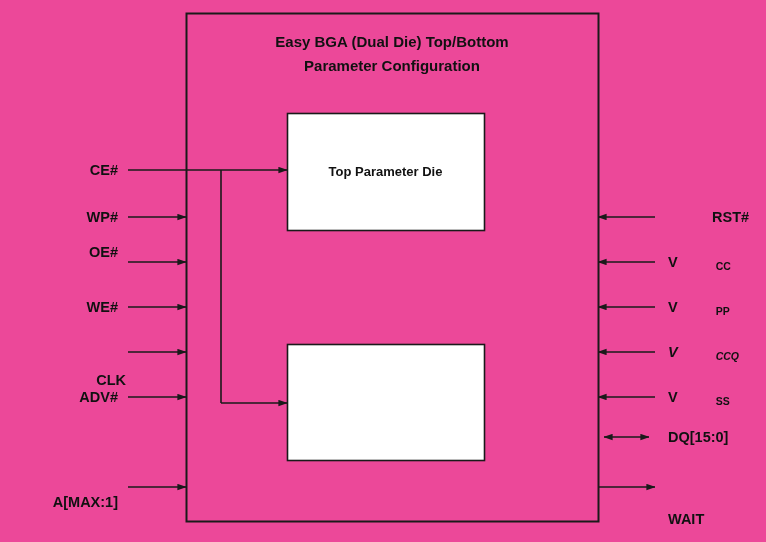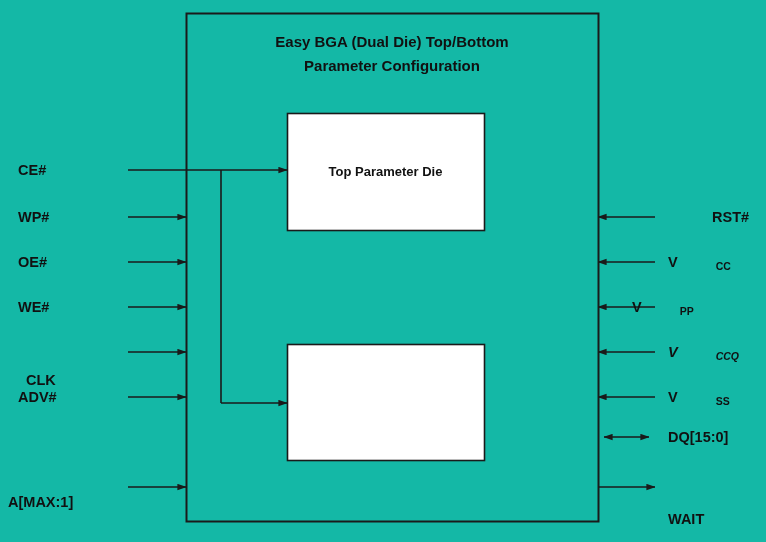"Easy BGA (Dual Die) Top/Bottom" #stage { background: #14b8a6 -> #ec4899 }
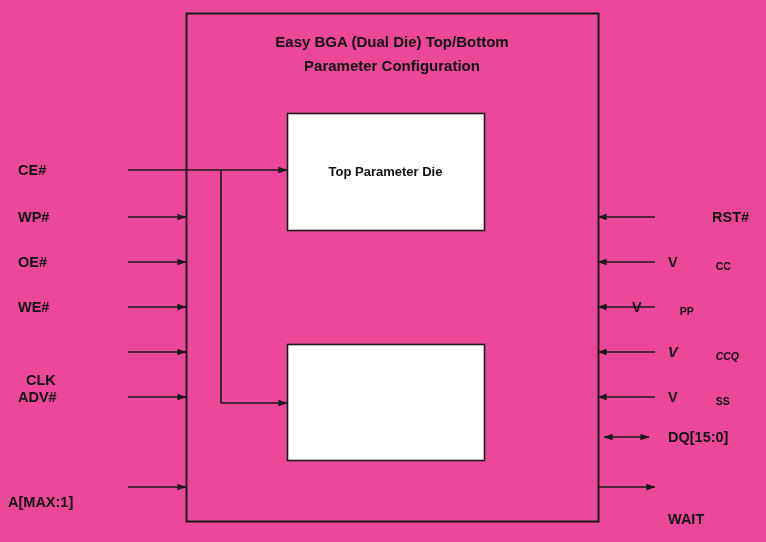"CE#" .lbl.r { text-align: left -> right }
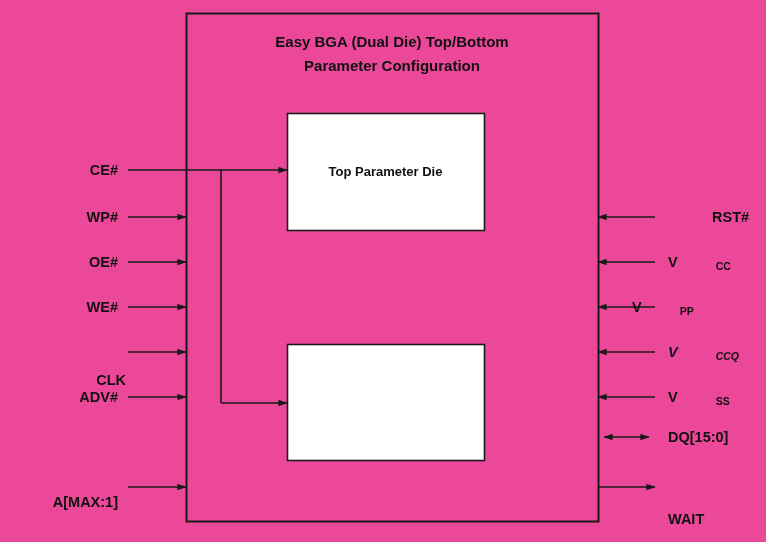"OE#" div.lbl { top: 255px -> 245px }
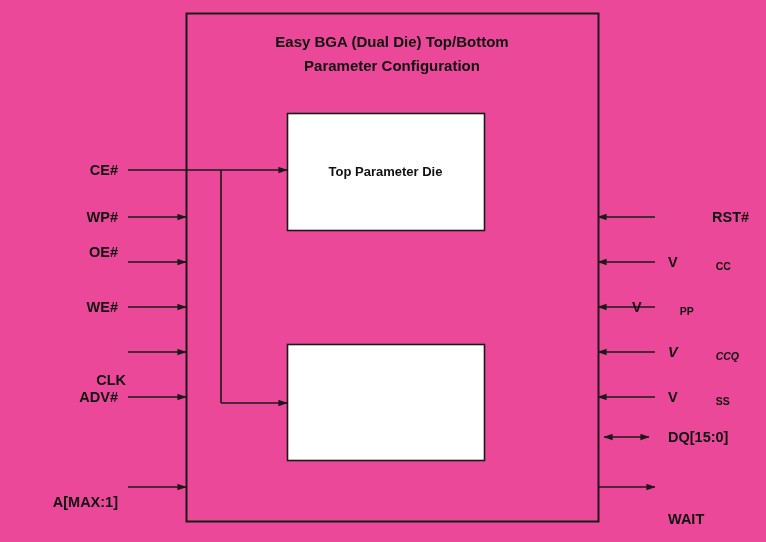"V PP" div.lbl { left: 632px -> 668px }
